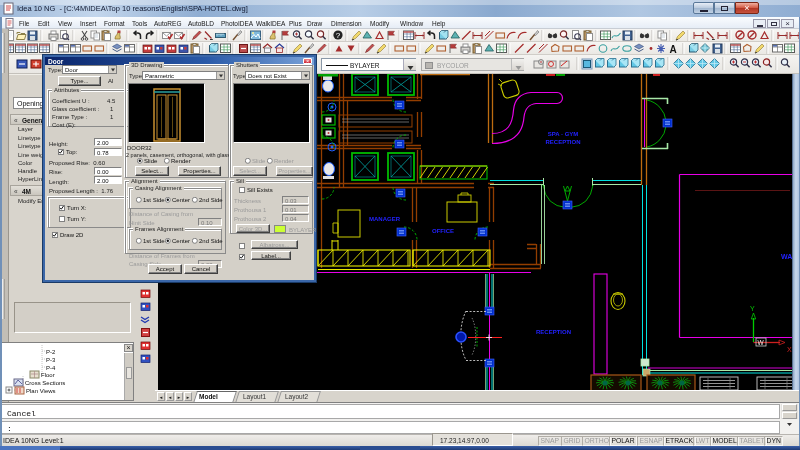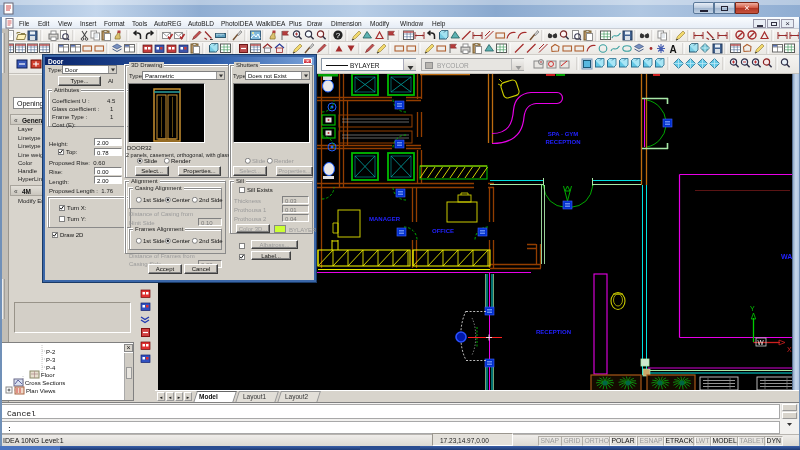"Idea 10 NG - [C:\4M\IDEA\Top" div.abs { html: none -> <div>Idea 10 NG&nbsp; - [C:\4M\IDEA\Top 10 reasons\English\SPA-HOTEL.dwg]</div> }
